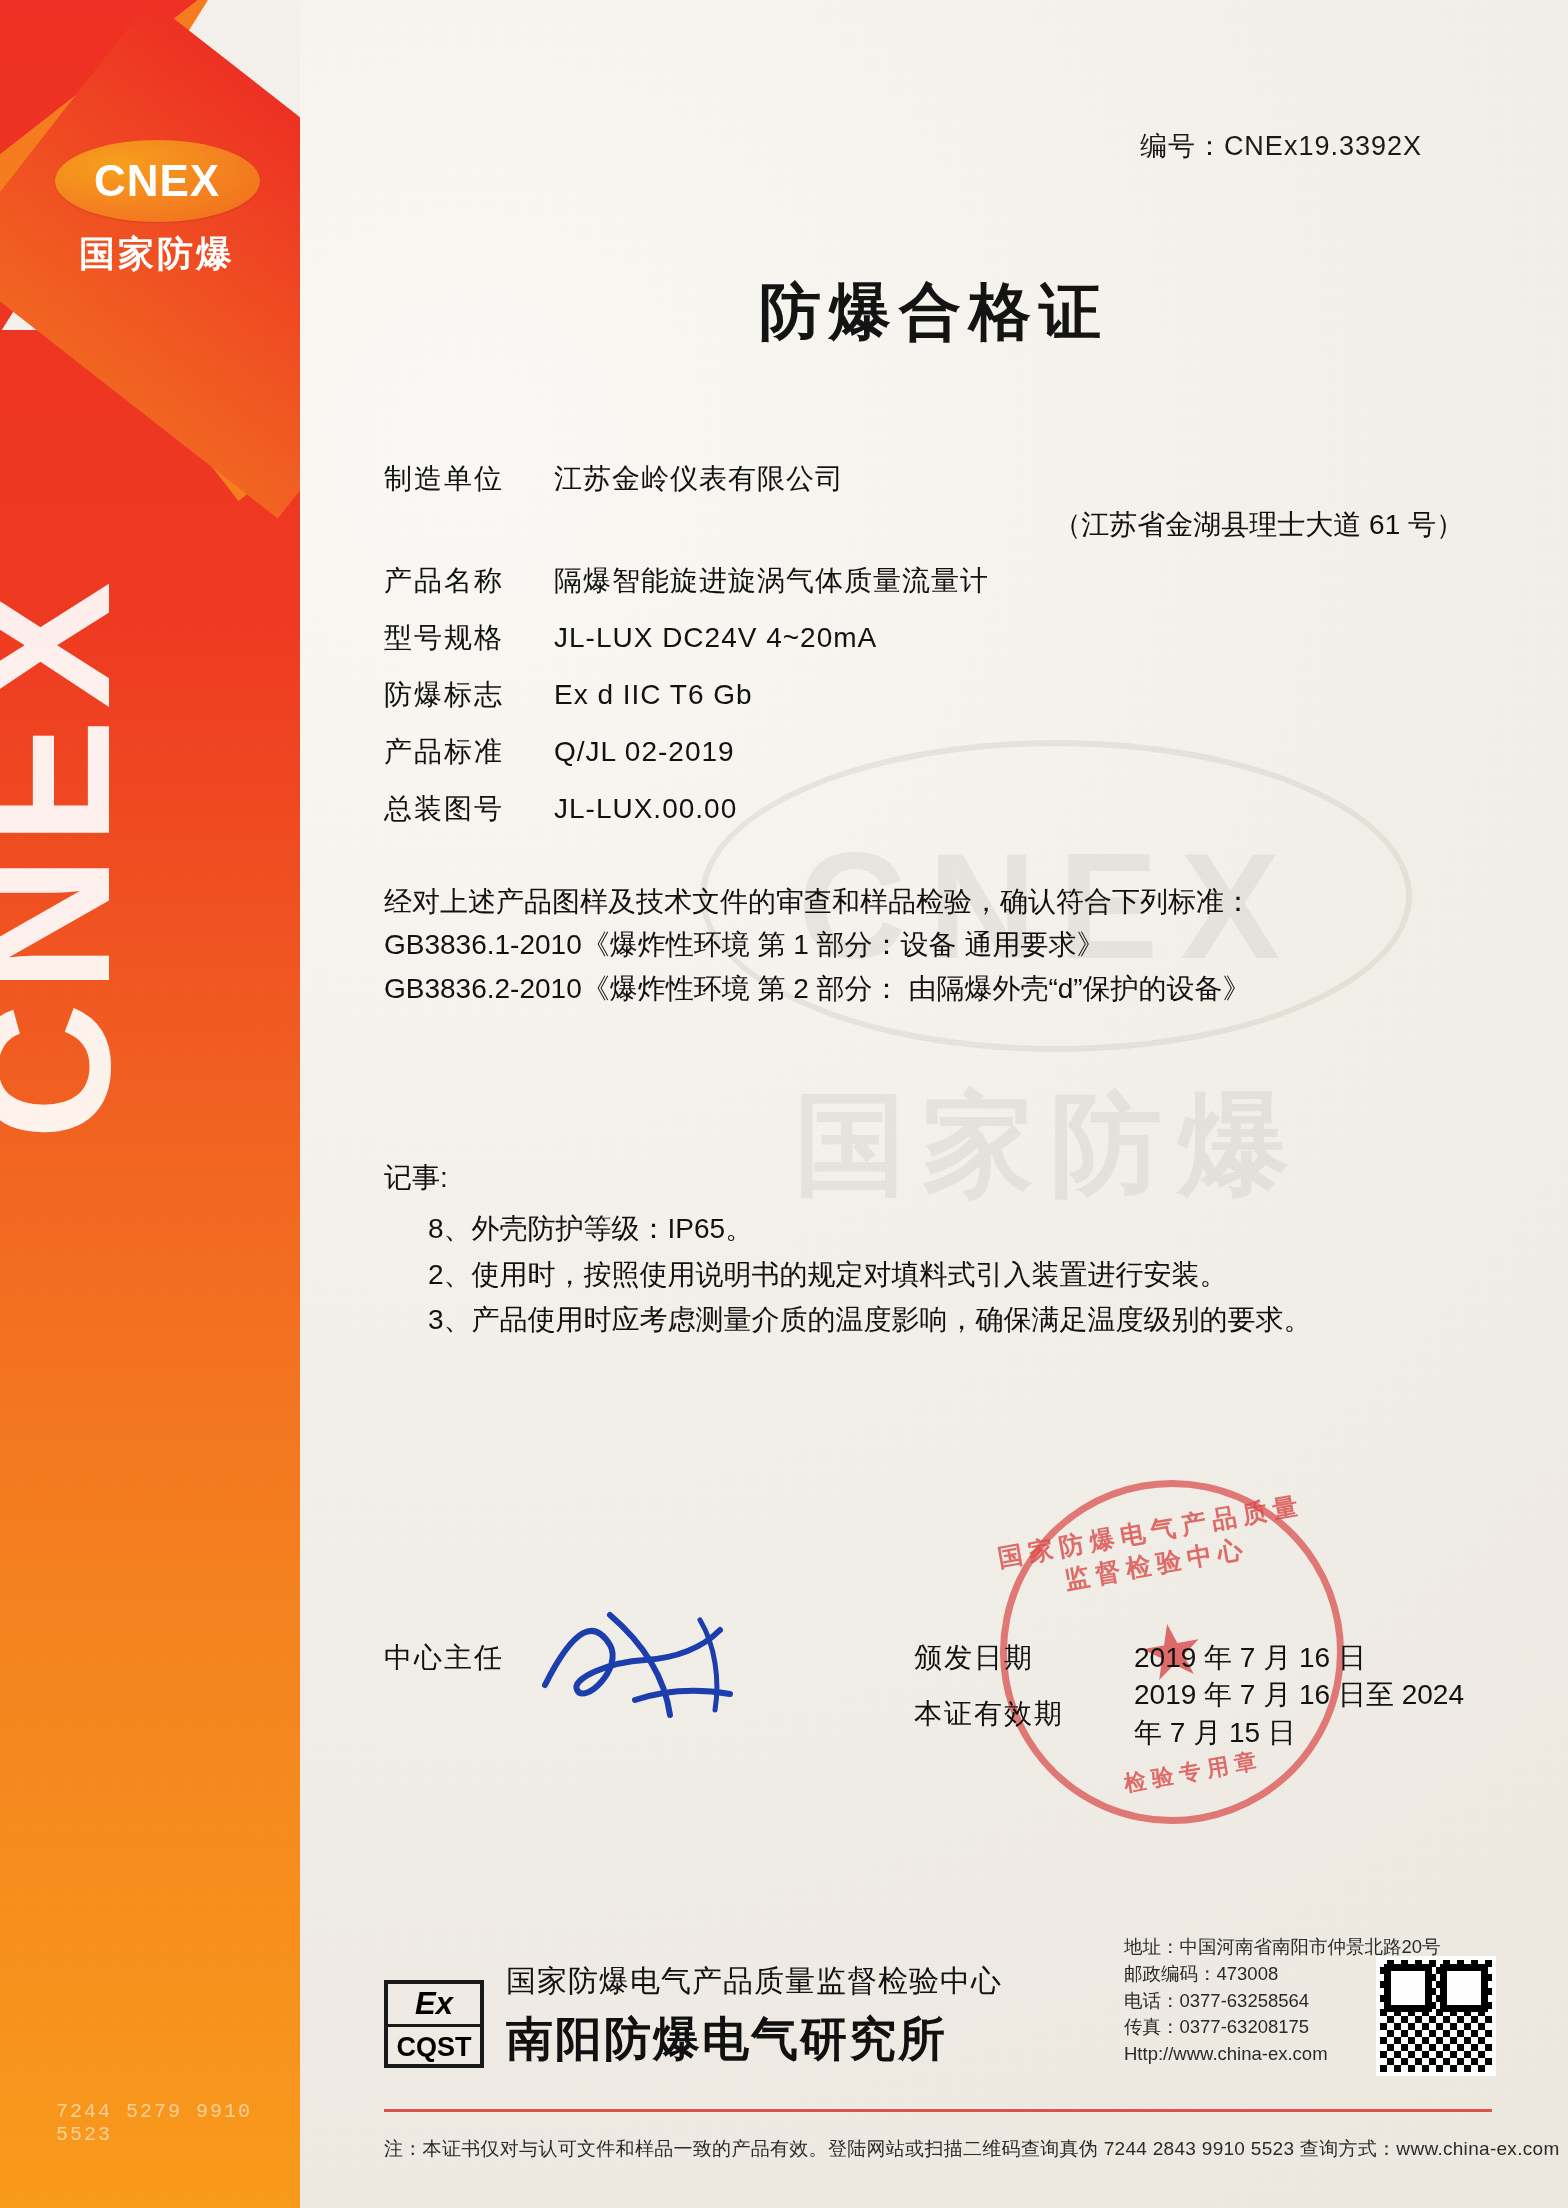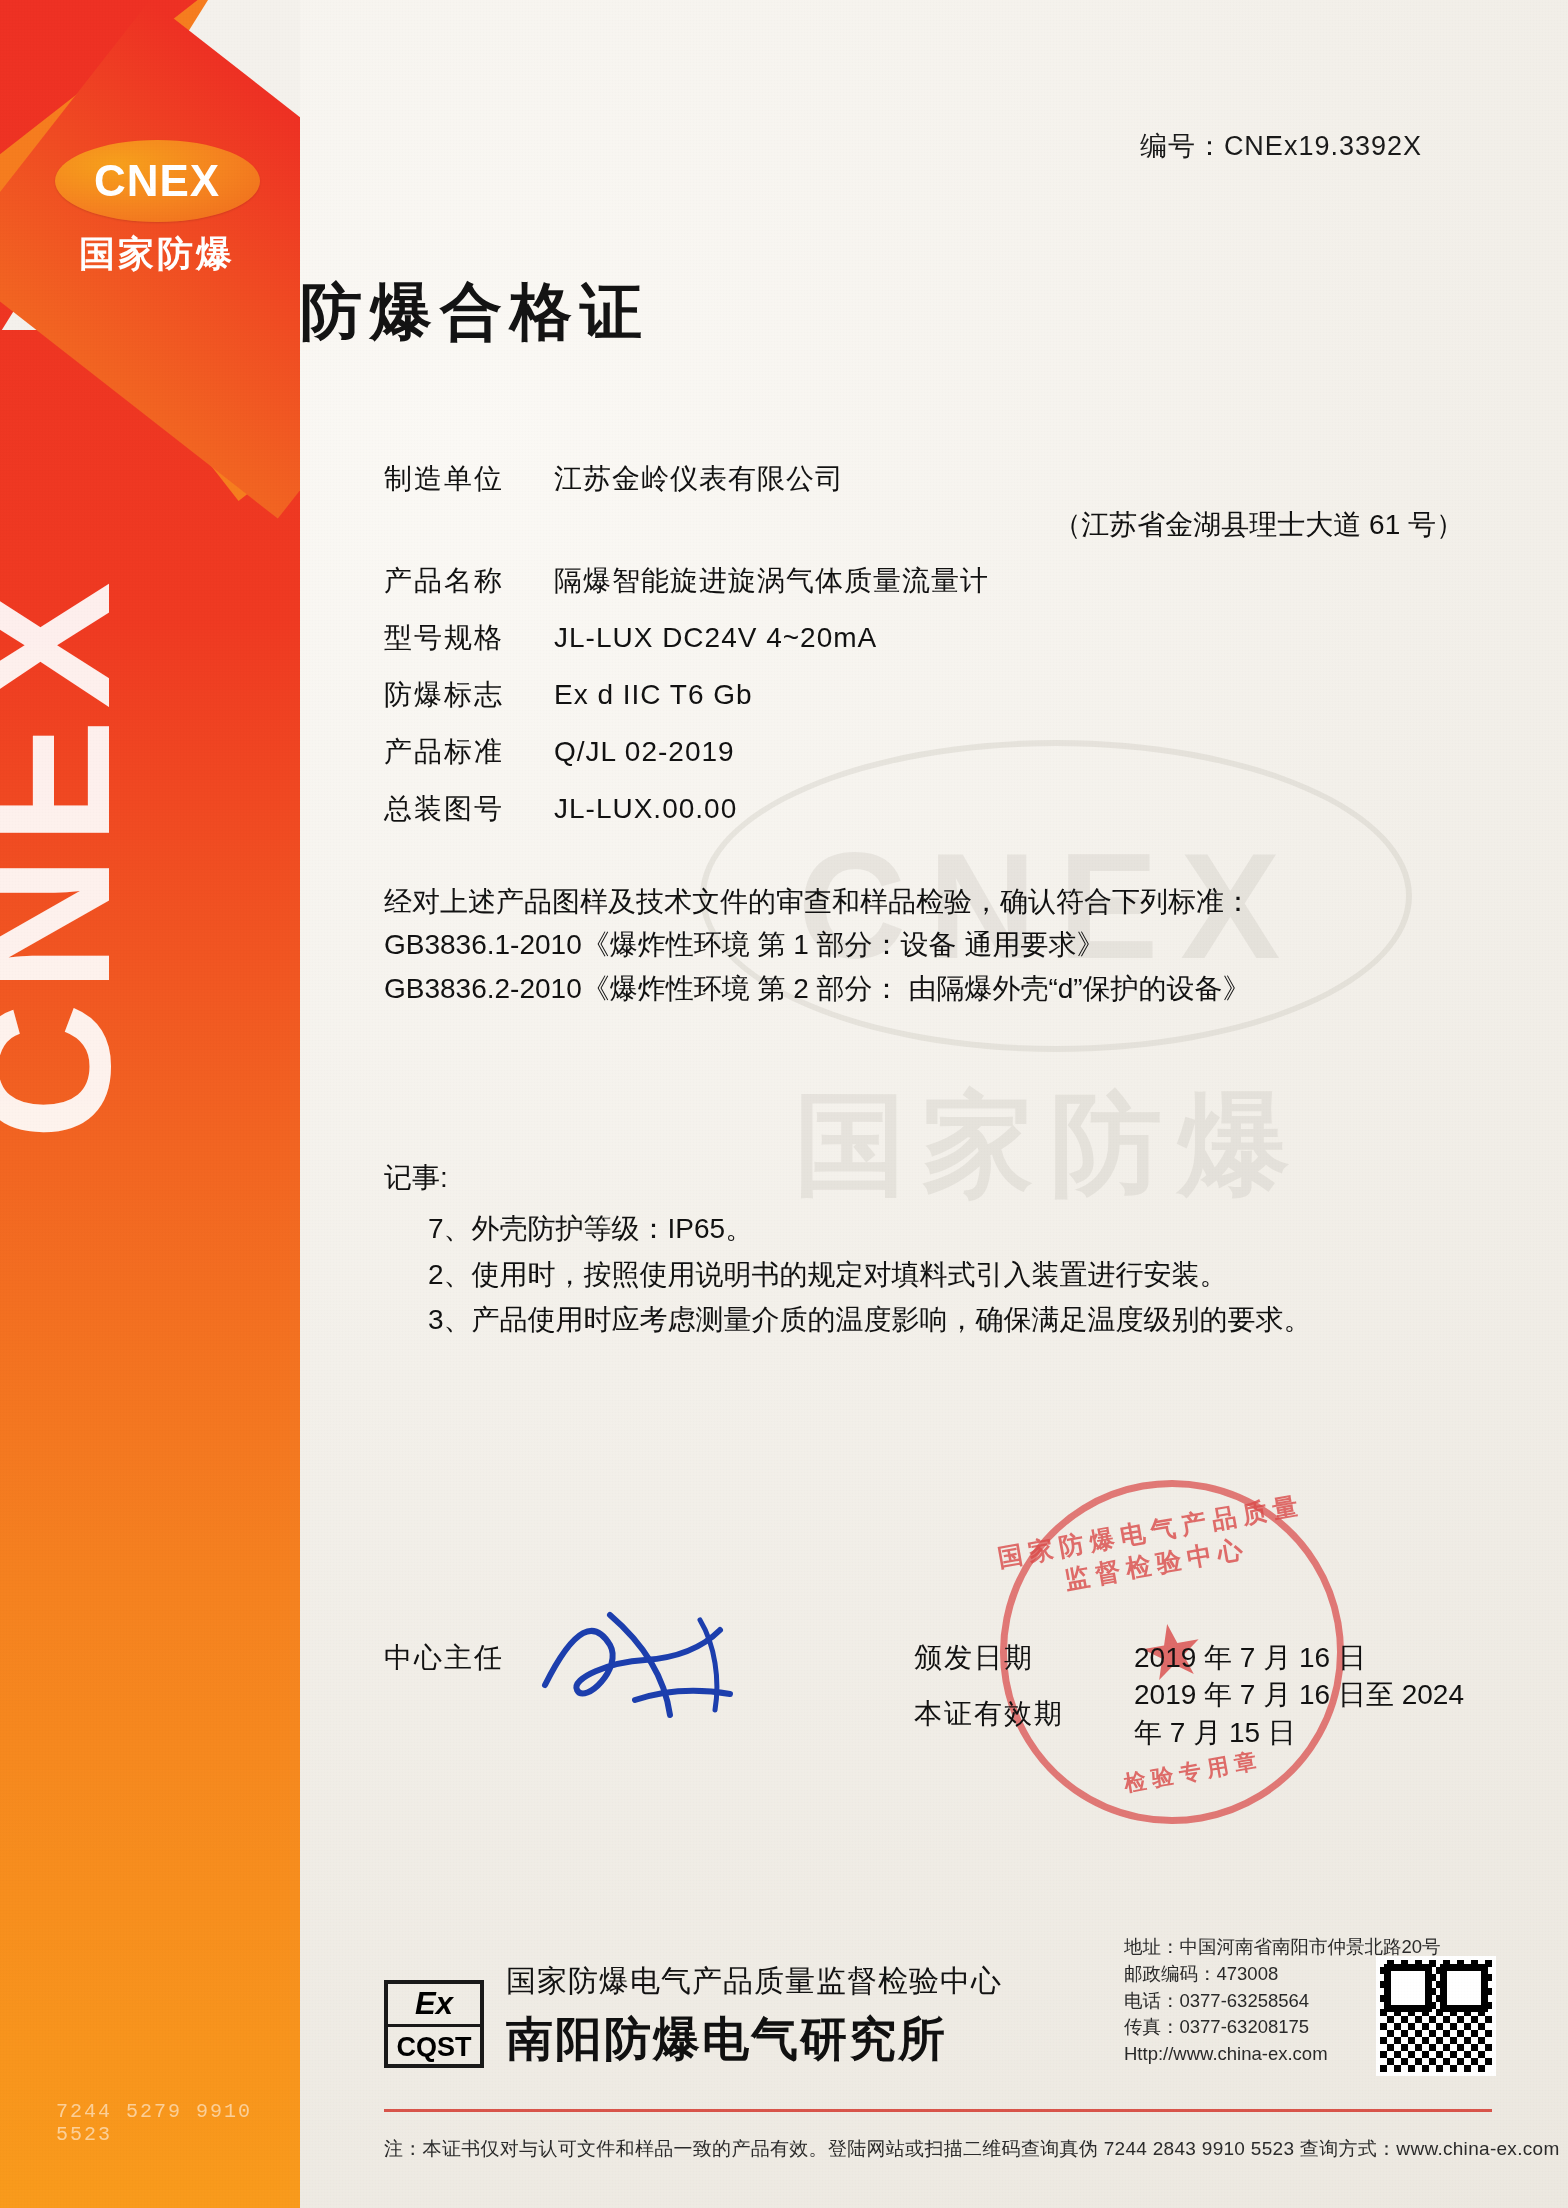"防爆合格证" .title { text-align: left -> center }
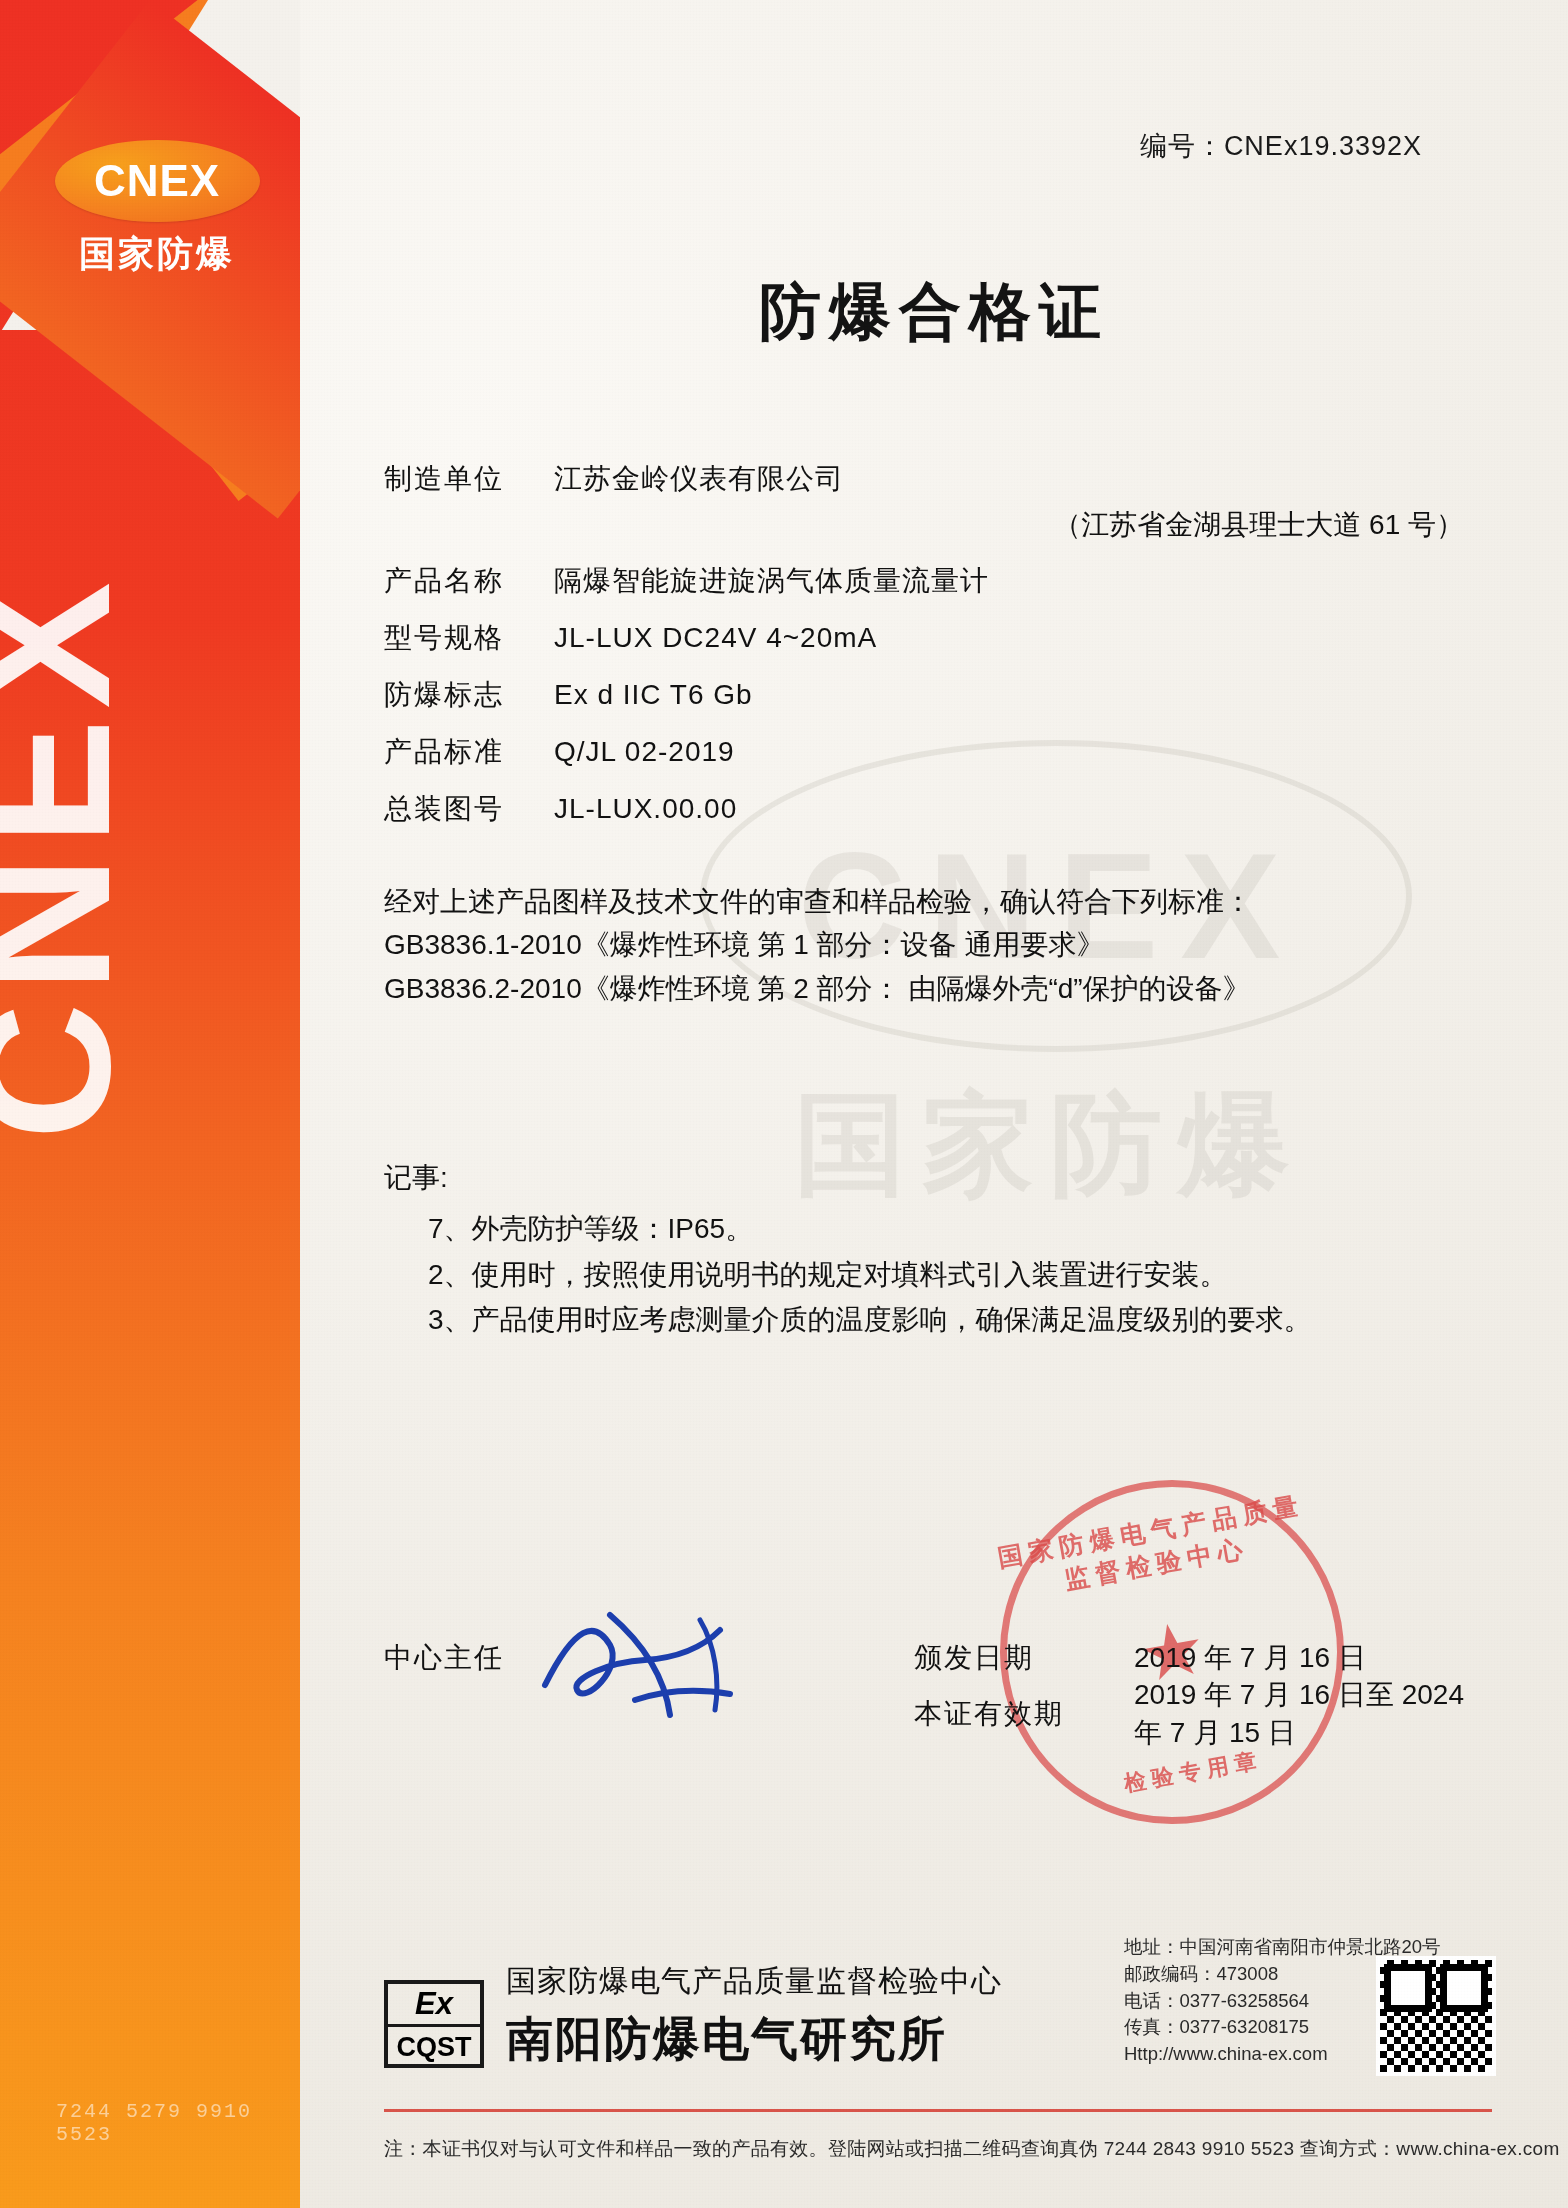"7、外壳防护等级：IP65。" div.note-item { text: 7 -> 8 }
